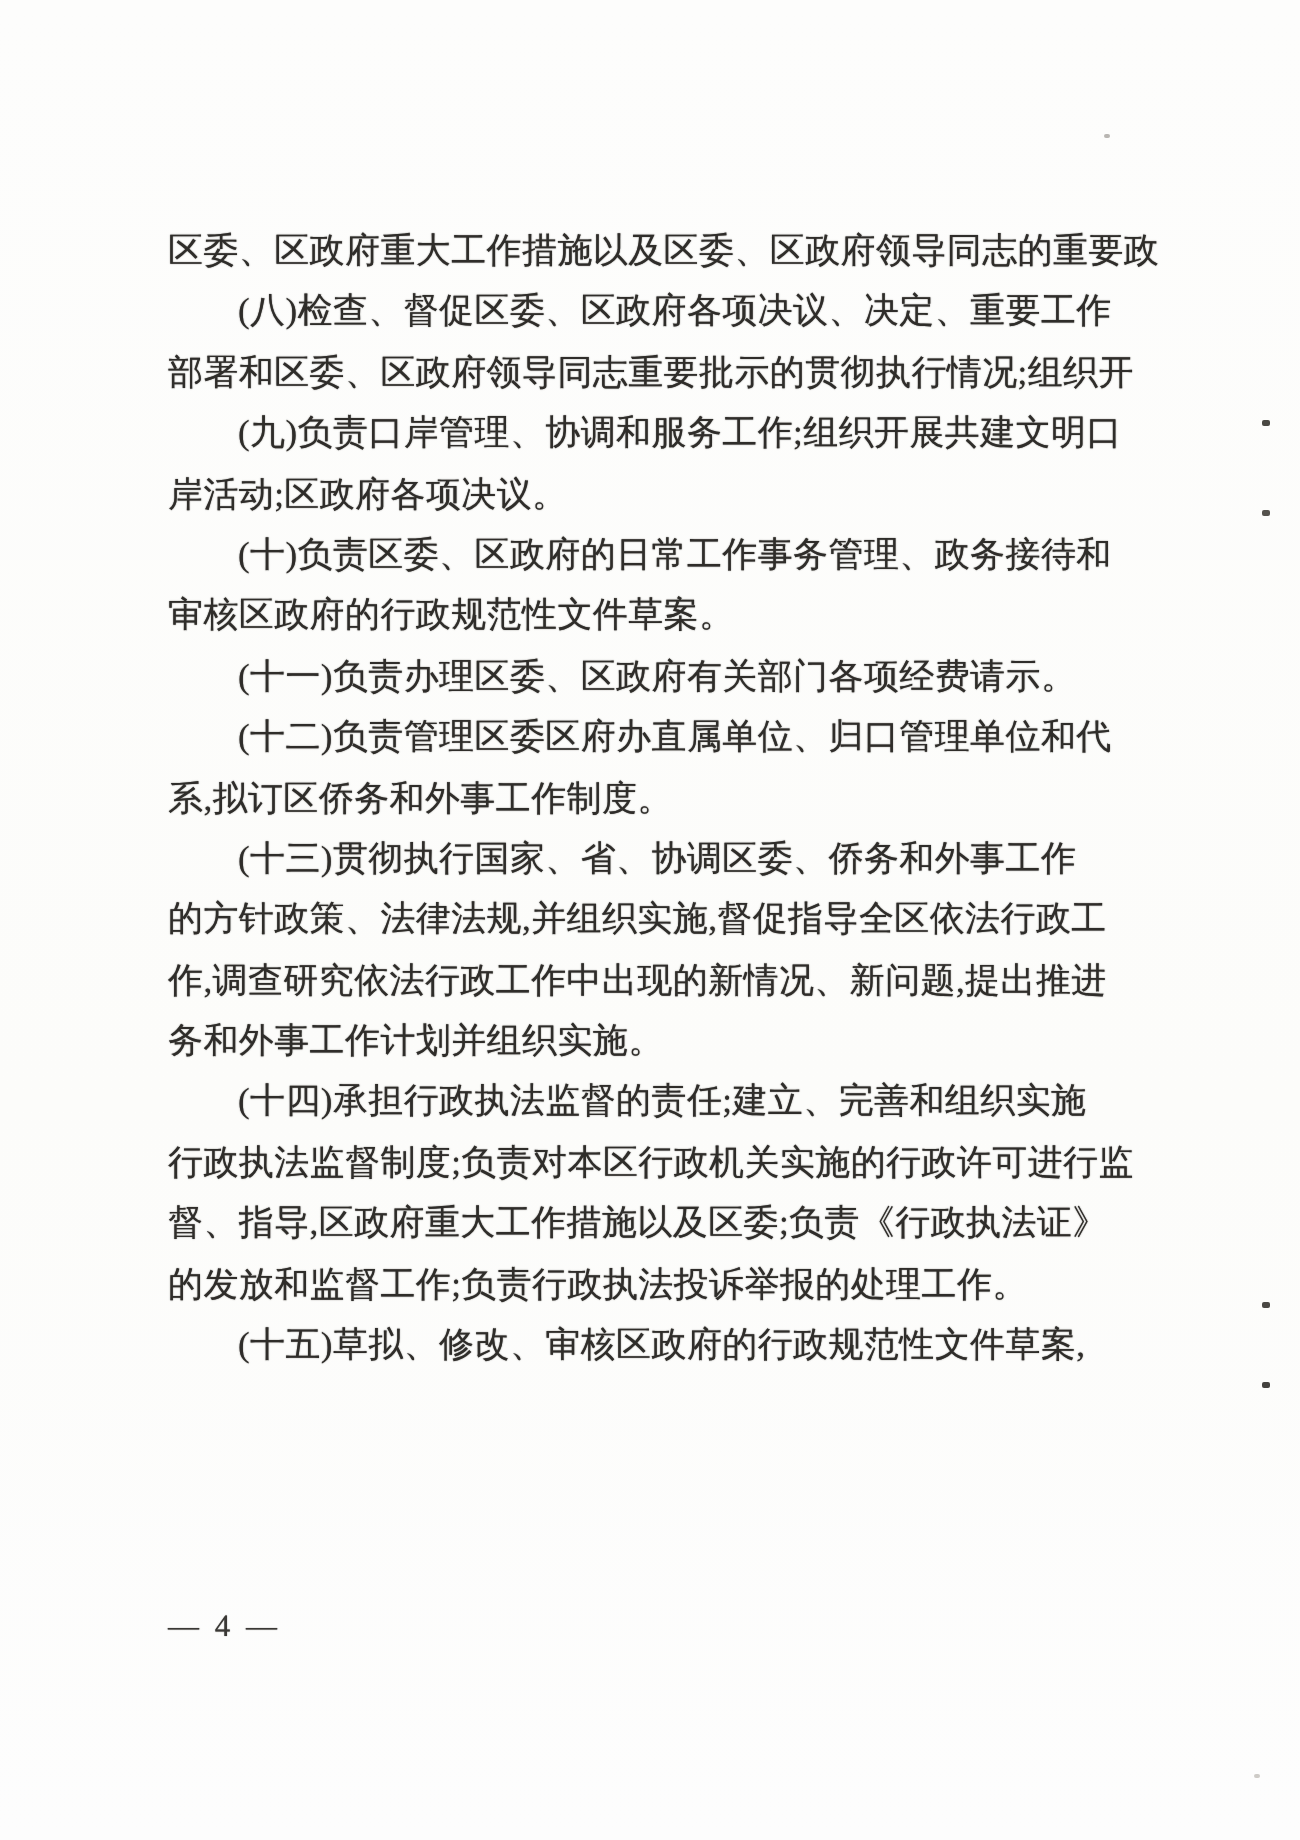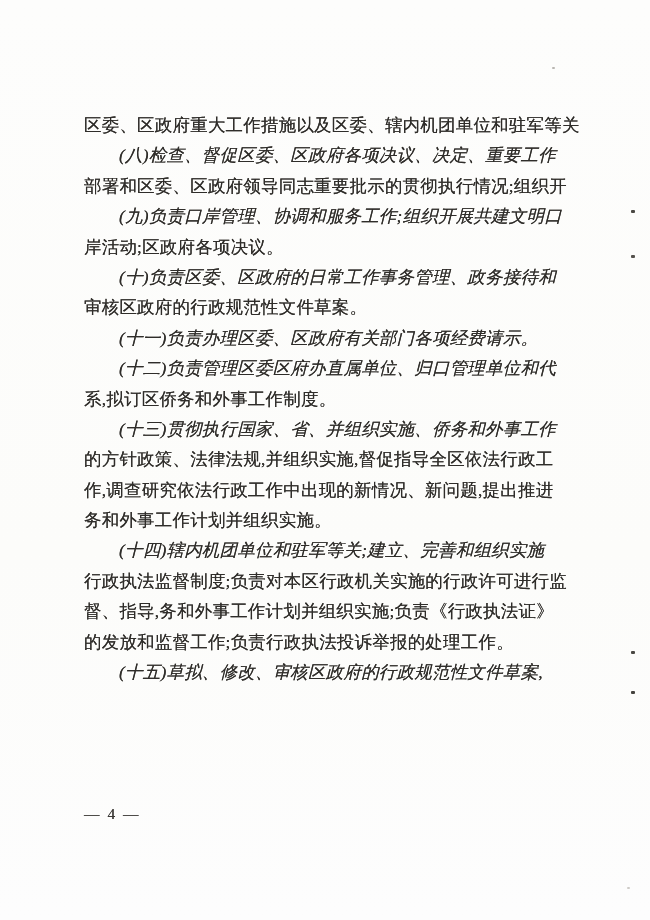"区委、区政府重大工作措施以及区委、辖内机团单位和驻军等关" div.line { text: 辖内机团单位和驻军等关 -> 区政府领导同志的重要政 }
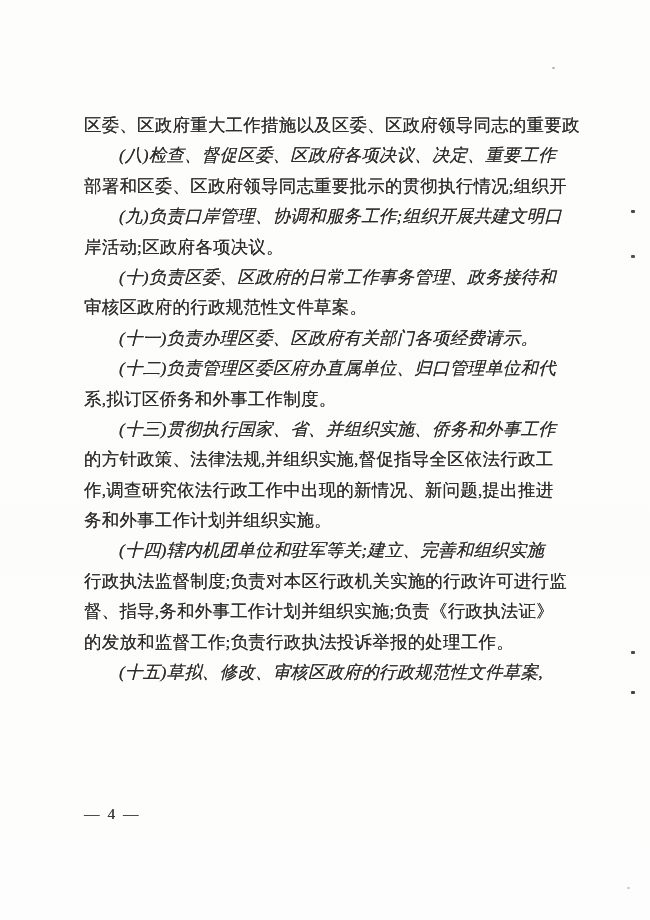"(八)检查、督促区委、区政府各项决议、决定、重要工作" .line.indent { font-style: italic -> none }
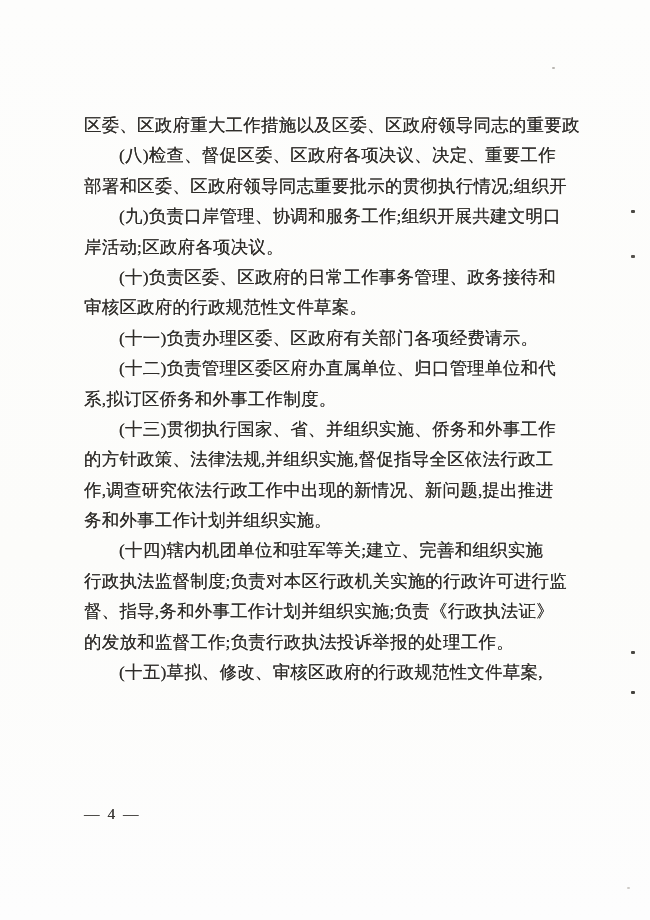"(十三)贯彻执行国家、省、并组织实施、侨务和外事工作" div.line { text: 并组织实施 -> 协调区委 }
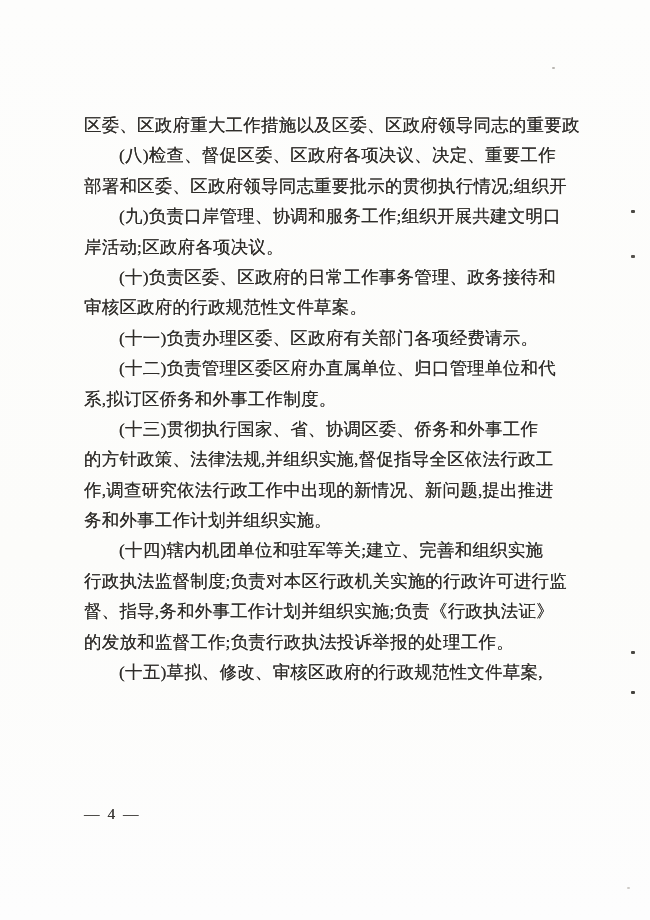"(十四)辖内机团单位和驻军等关;建立、完善和组织实施" div.line { text: 辖内机团单位和驻军等关 -> 承担行政执法监督的责任 }
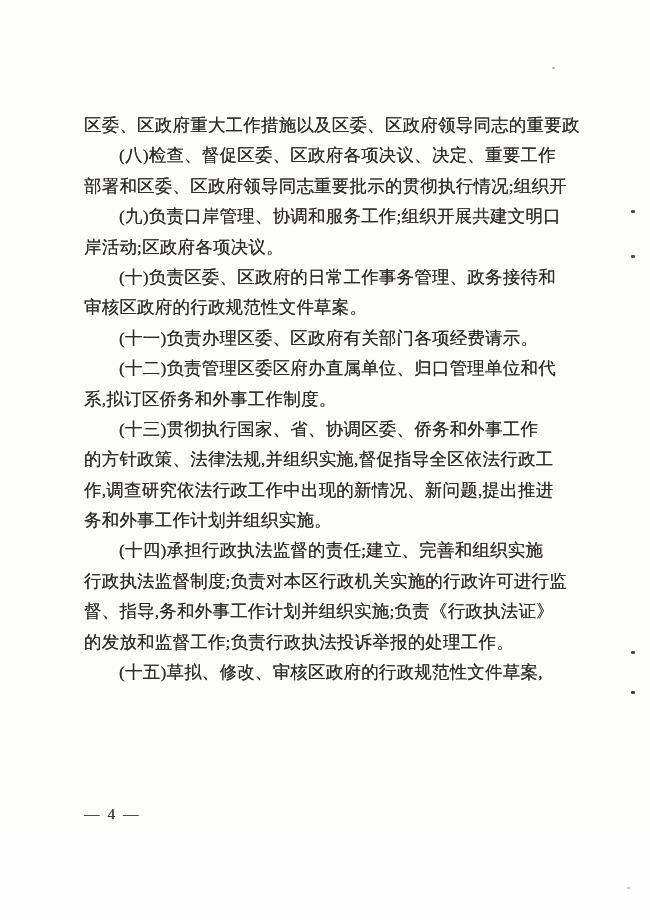"督、指导,务和外事工作计划并组织实施;负责《行政执法证》" div.line { text: ,务和外事工作计划并组织实施 -> ,区政府重大工作措施以及区委 }
